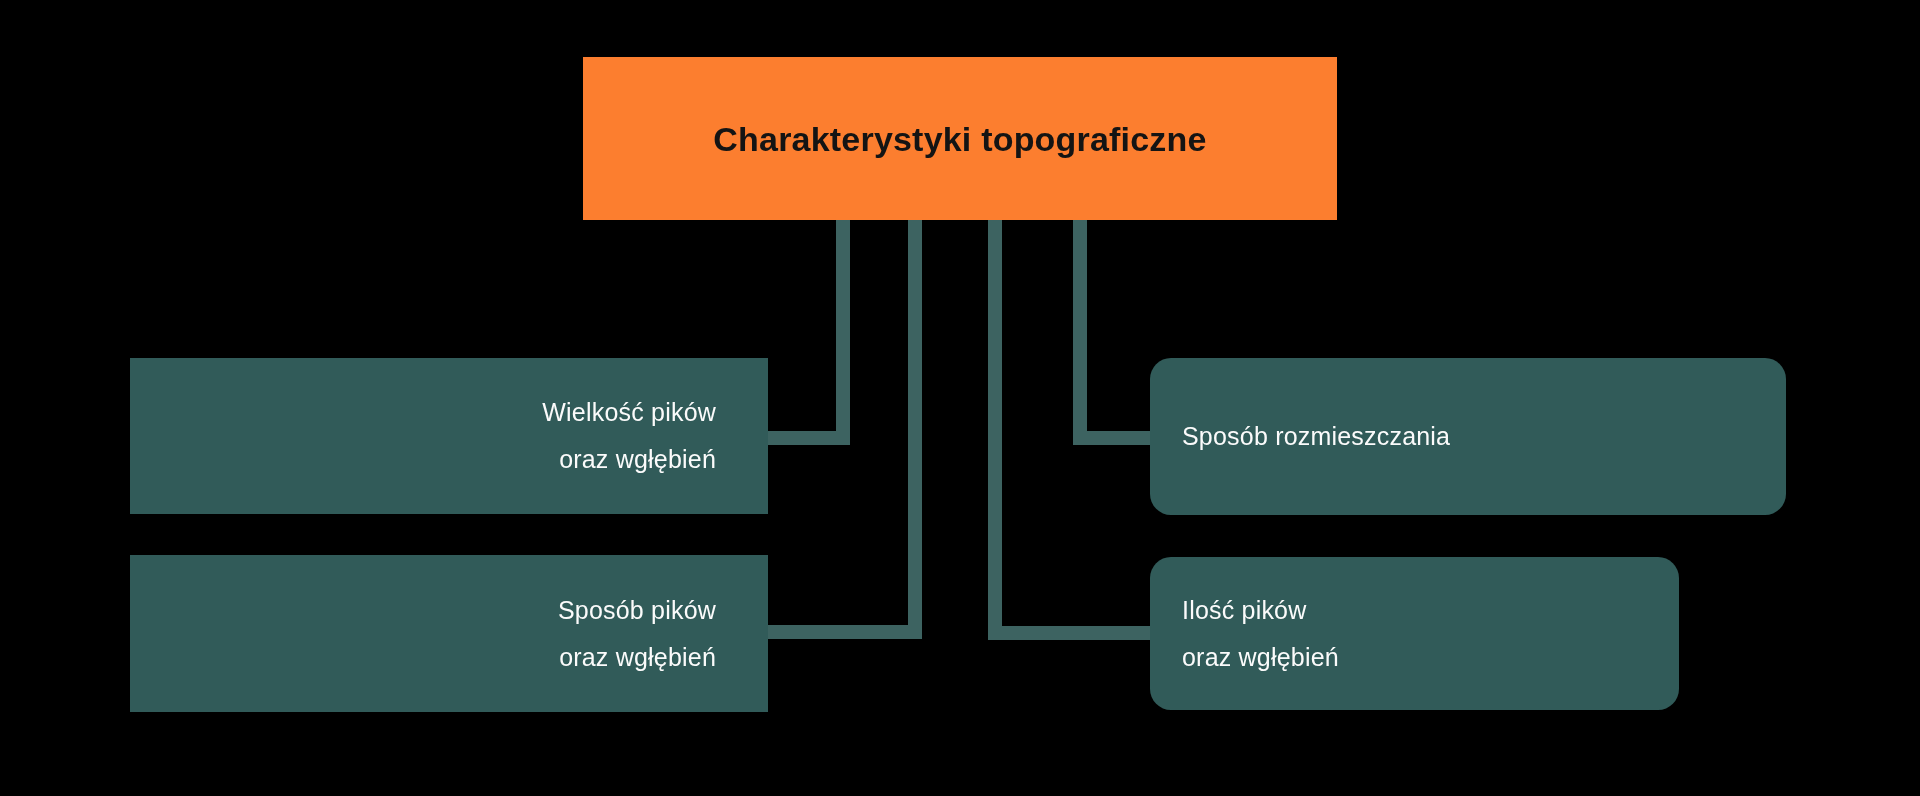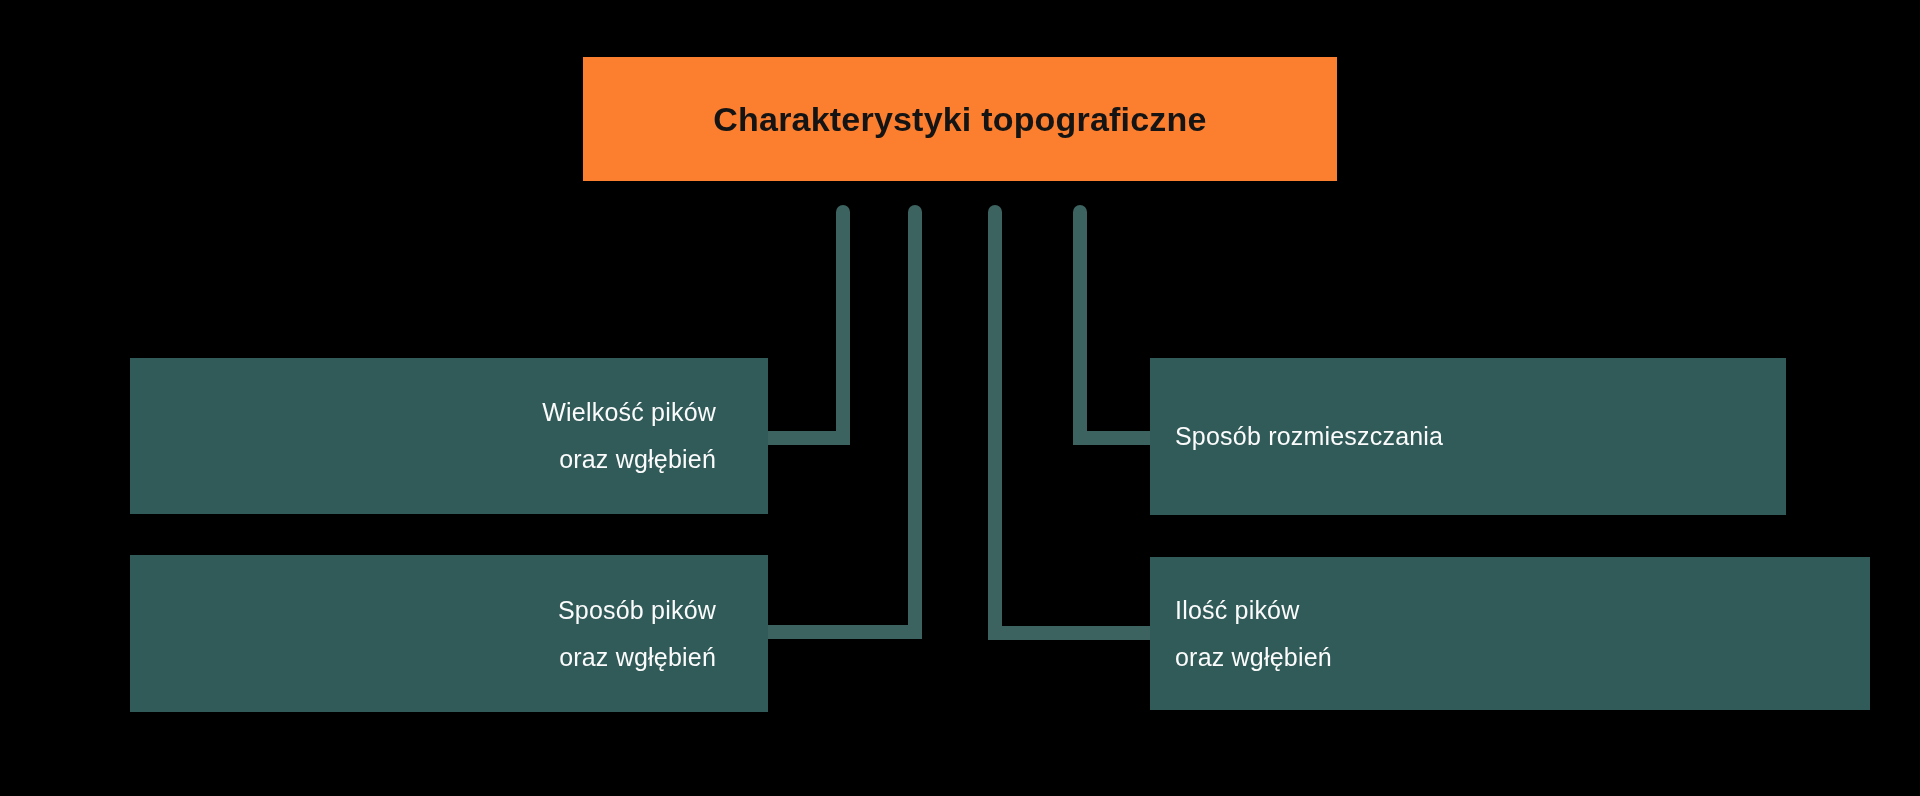"Charakterystyki topograficzne" .root-node { height: 124px -> 163px }
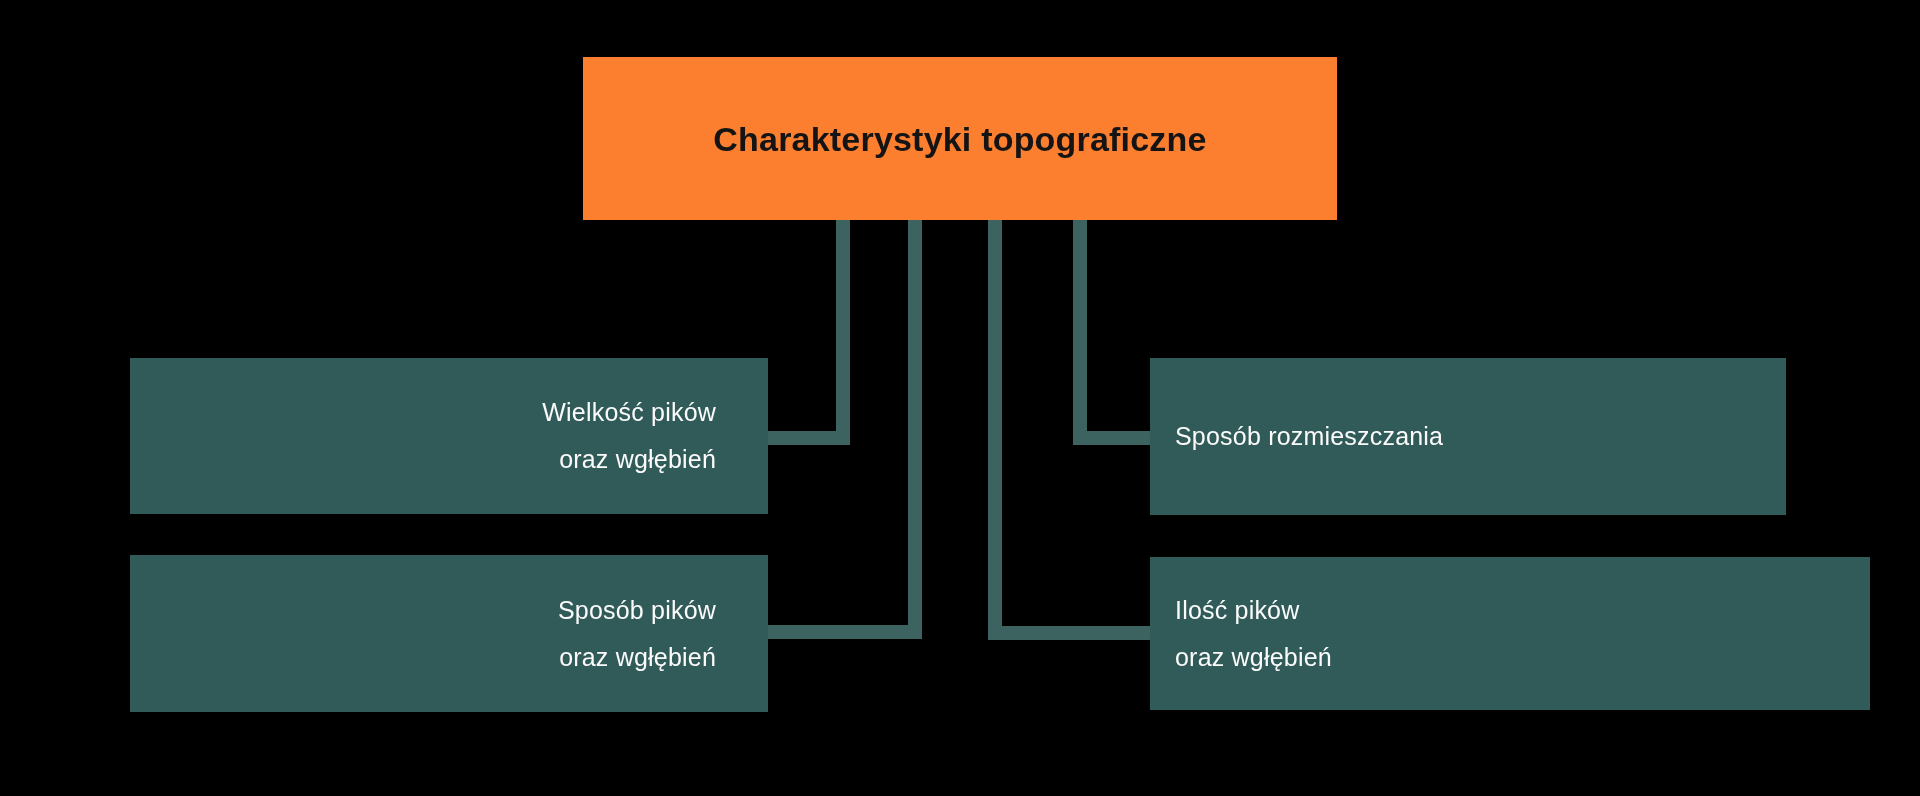"Sposób rozmieszczania" .child-node.align-left { border-radius: none -> 21px; padding-left: 25px -> 32px }
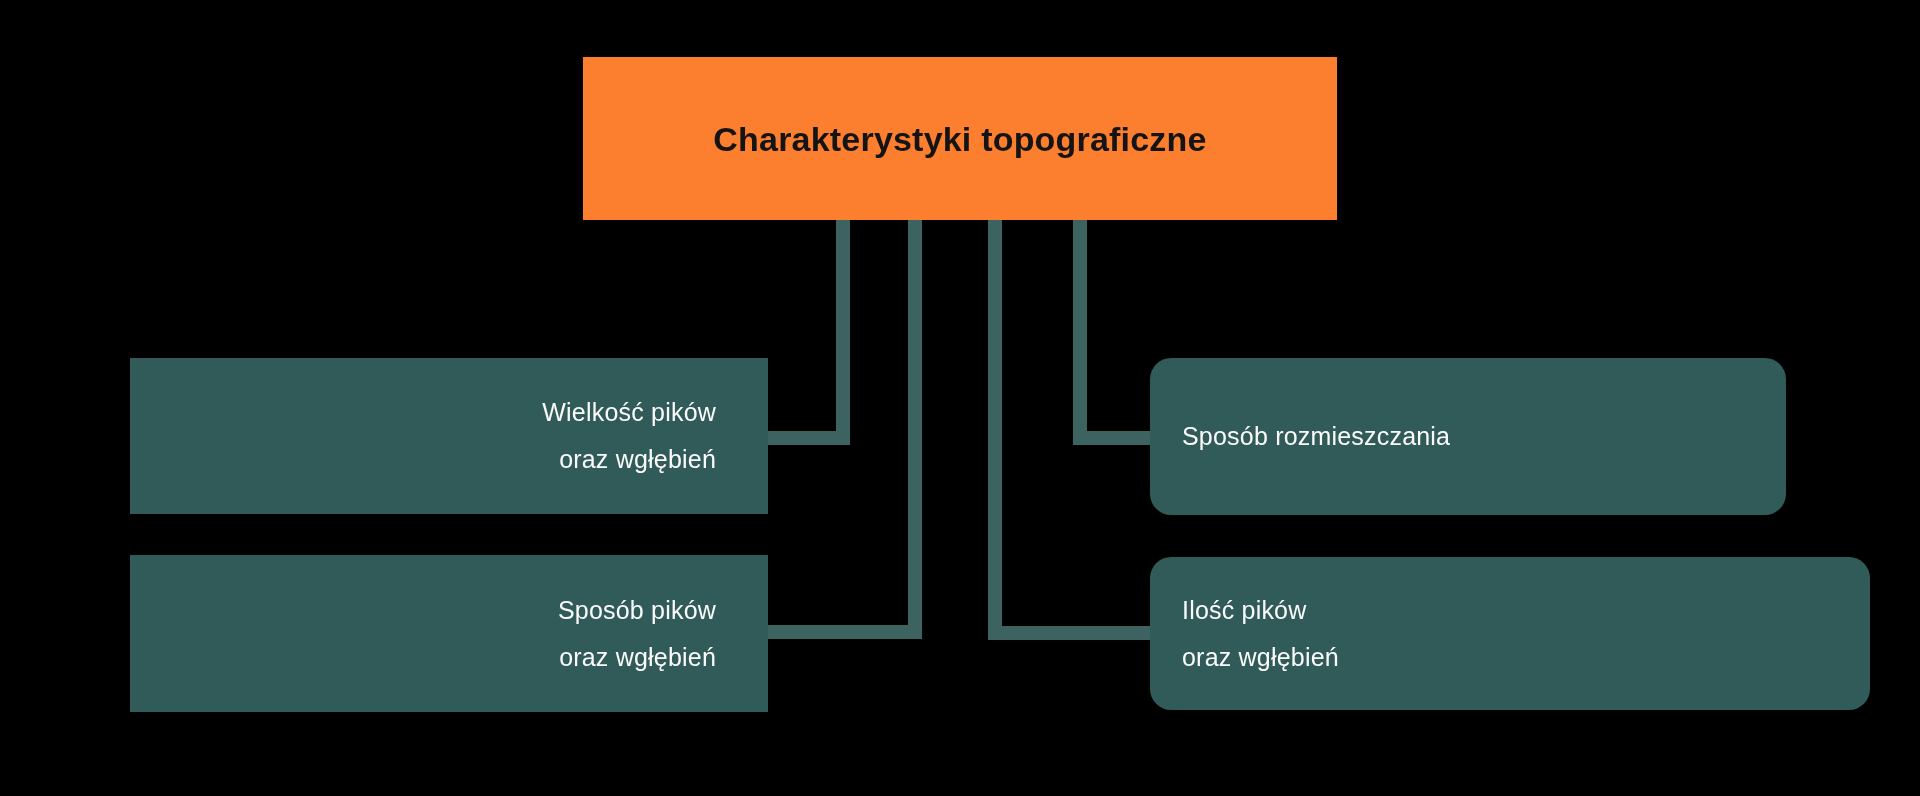"Ilość pików" #node-count { width: 720px -> 529px }
